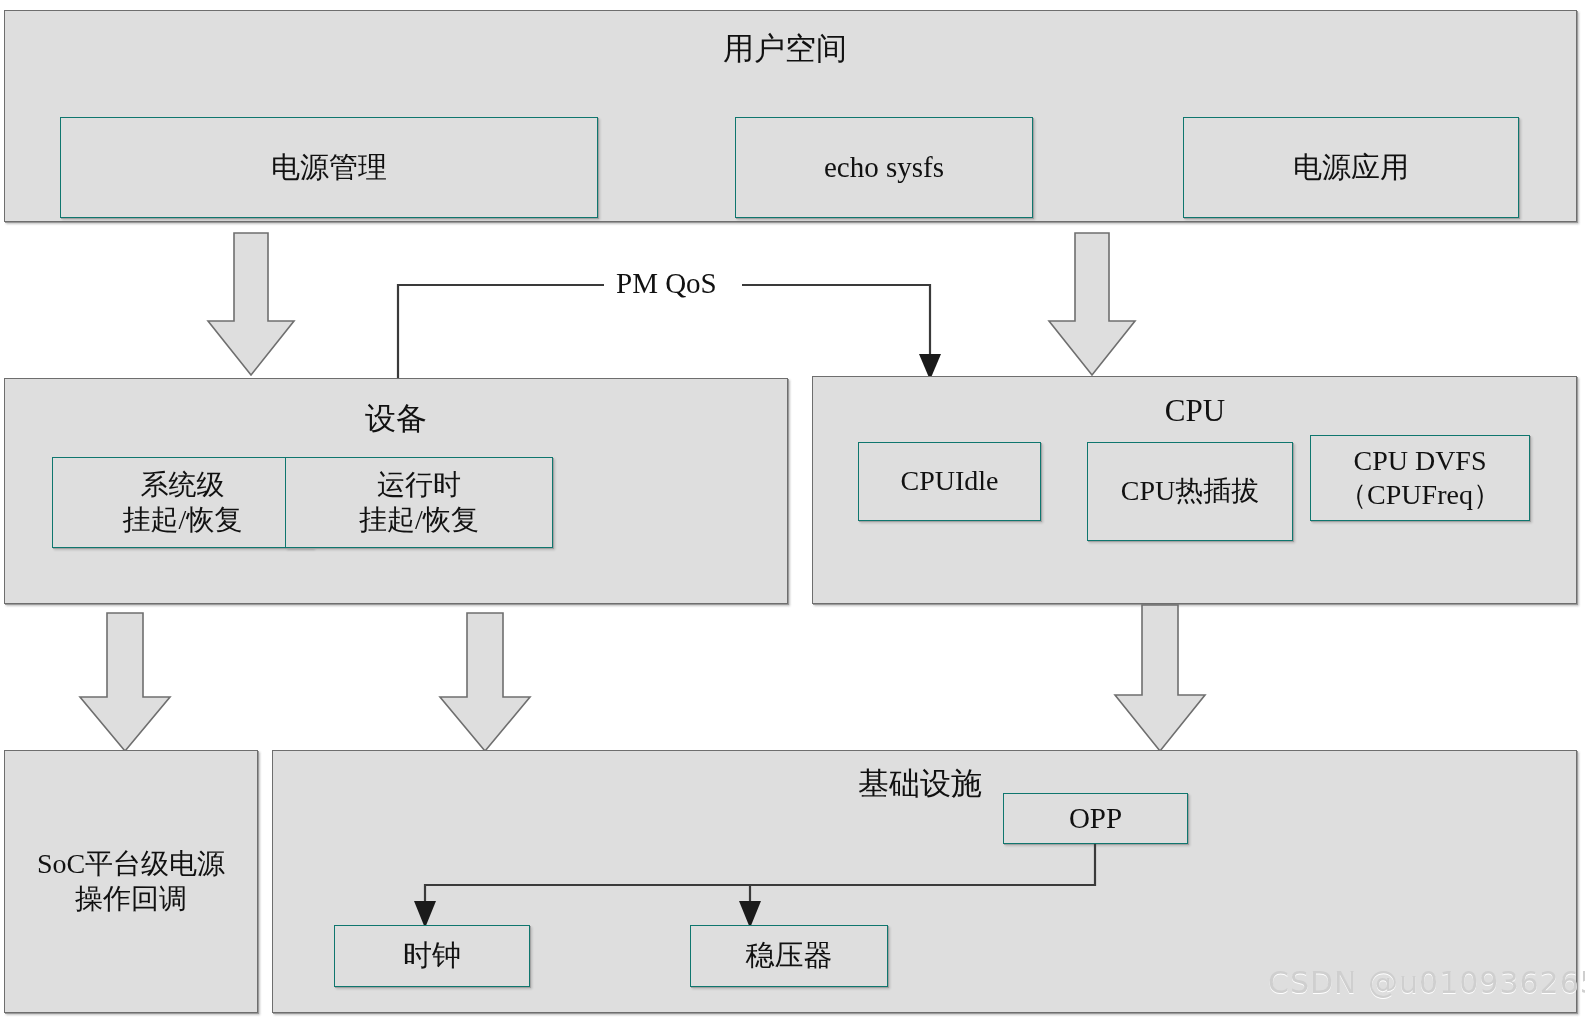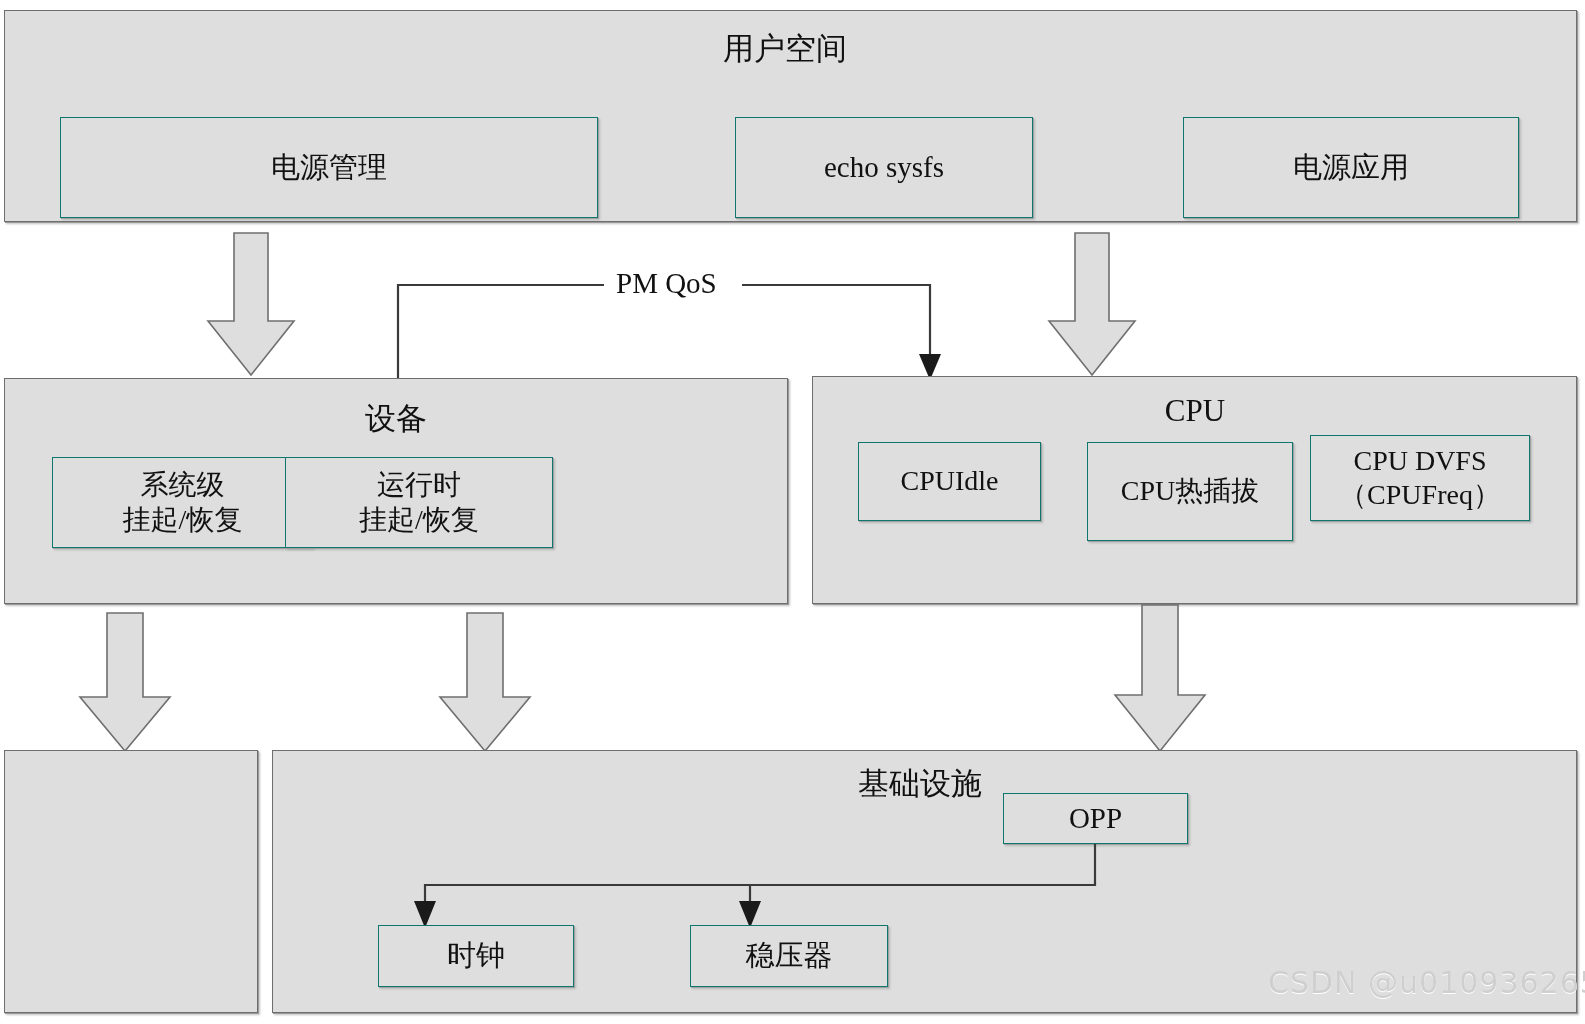"SoC平台级电源" div.box { html: none -> <div>SoC平台级电源 操作回调</div> }
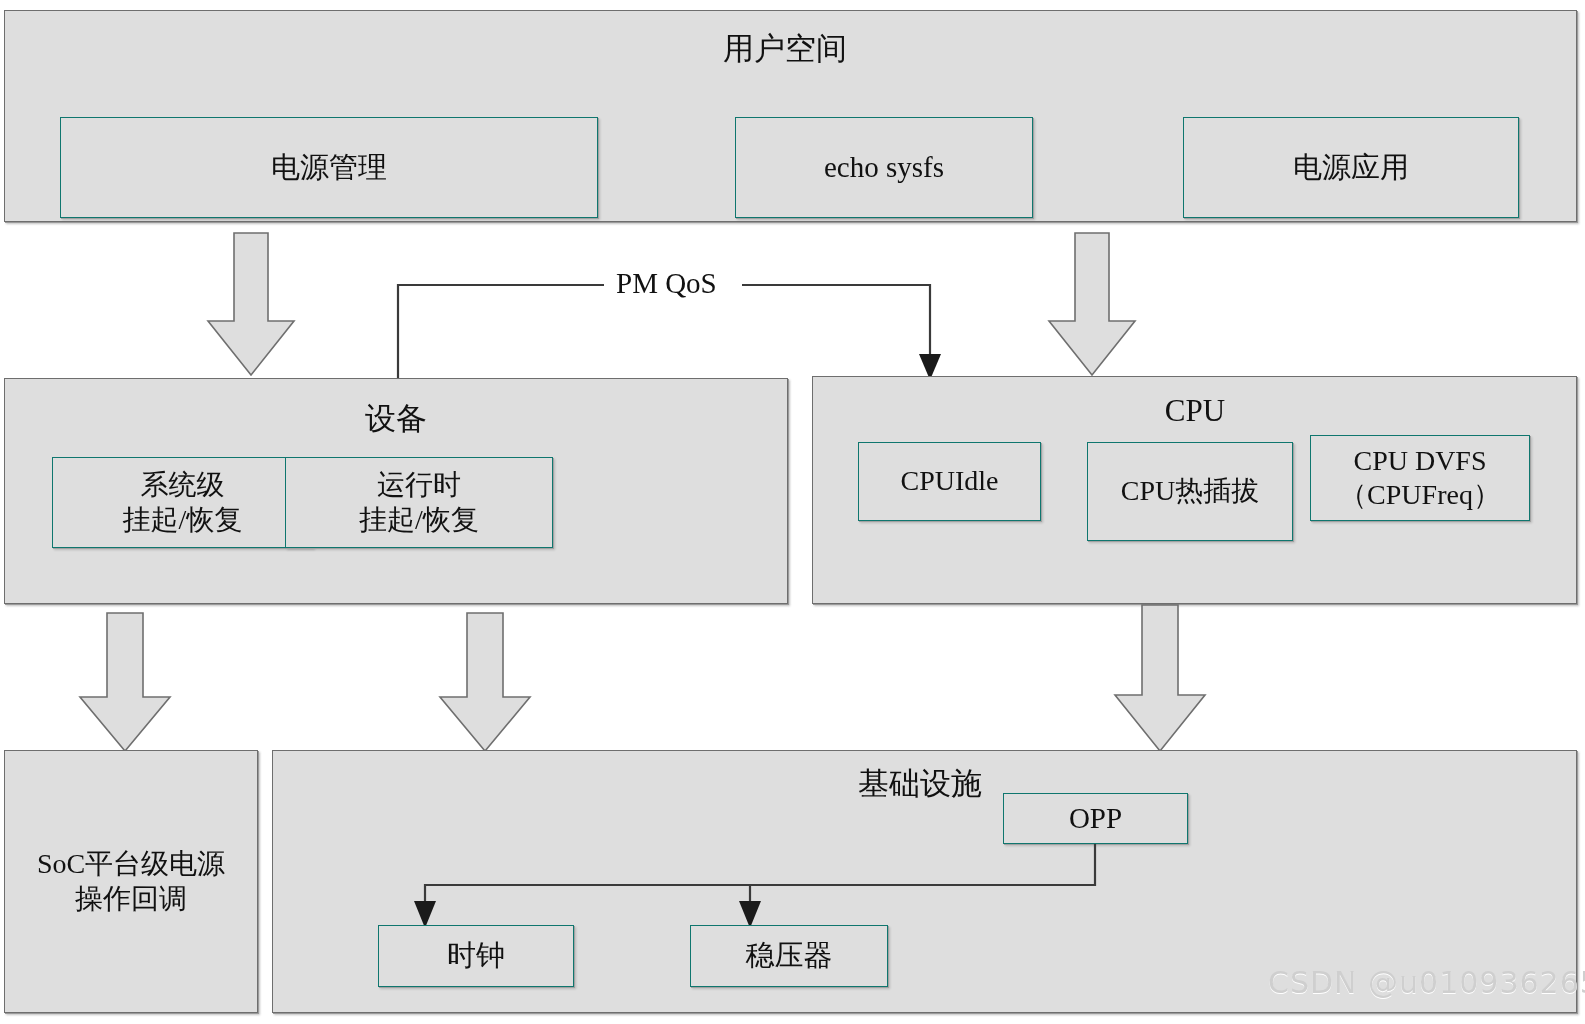"时钟" div.box { margin-left: 44px -> none }
